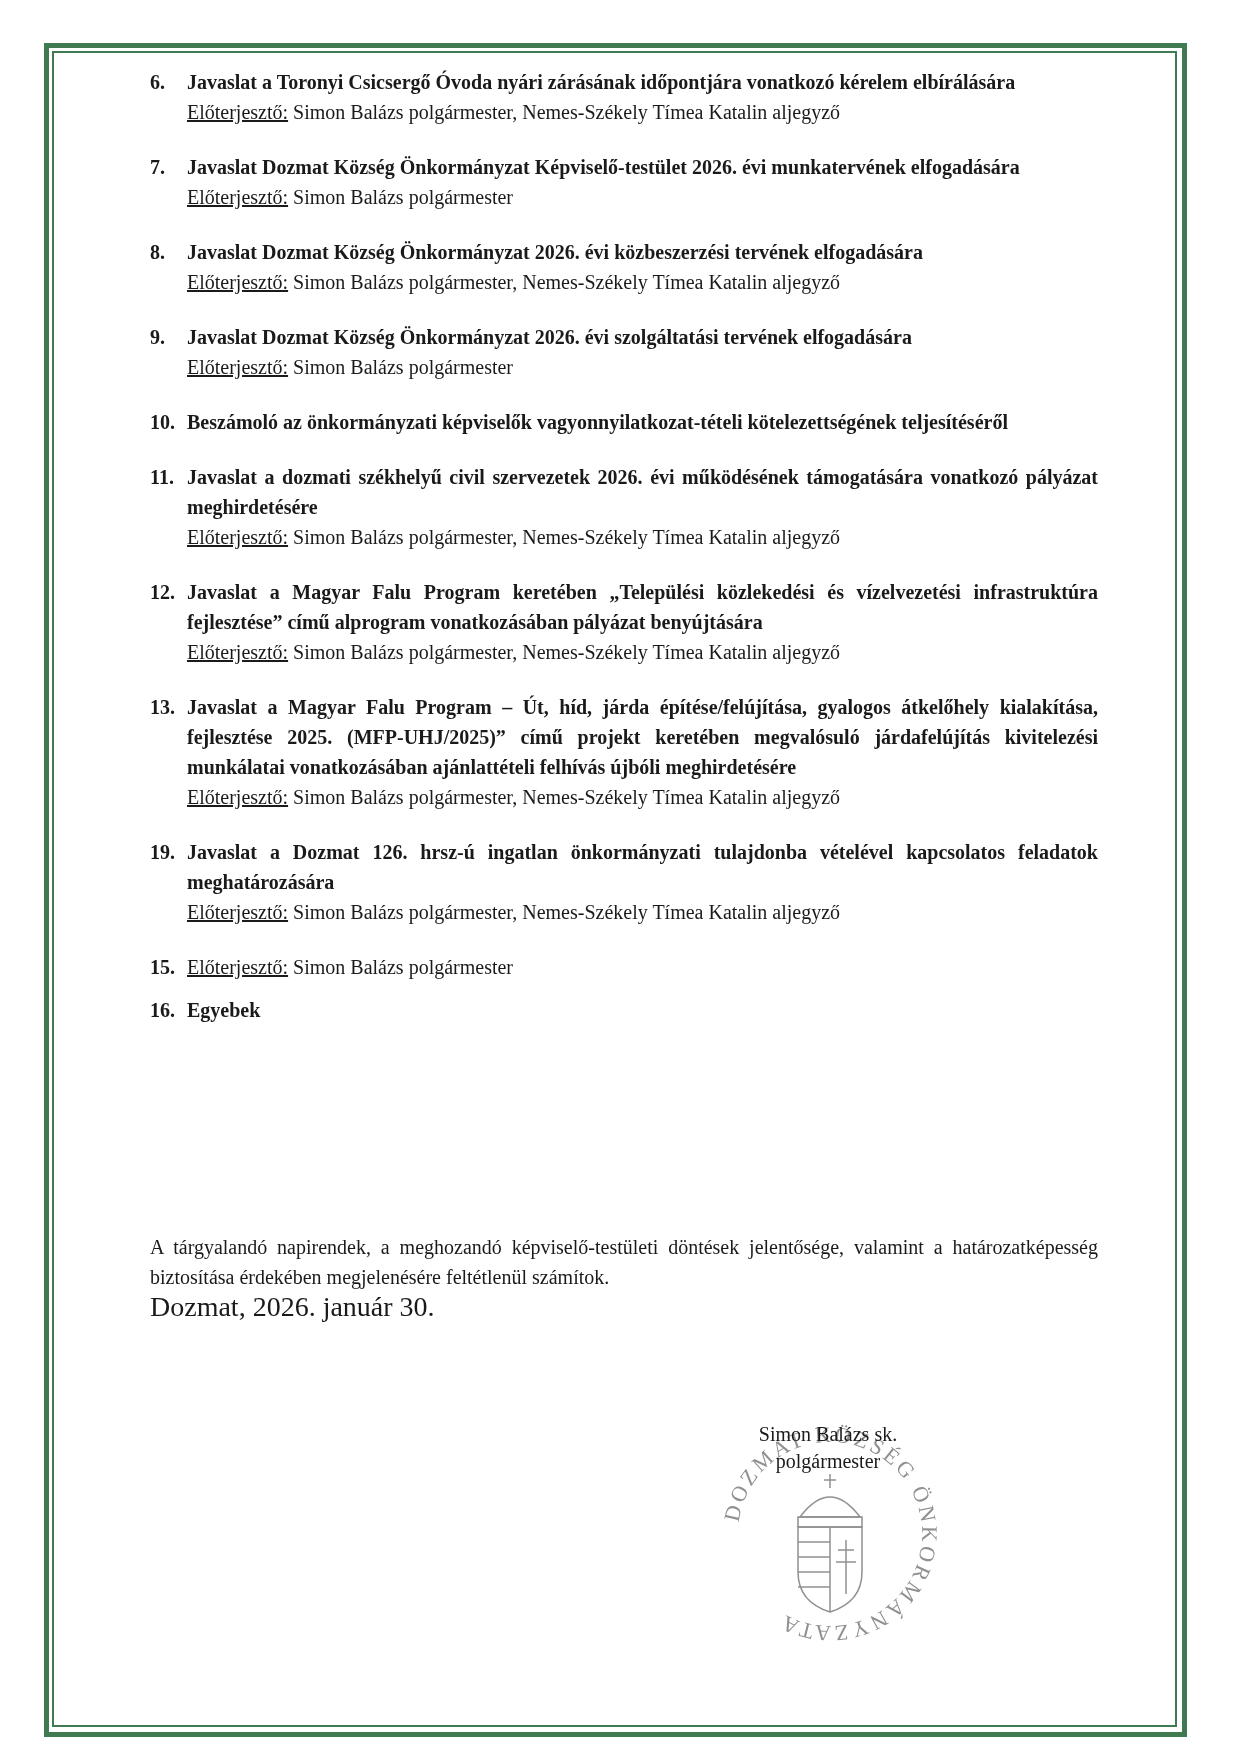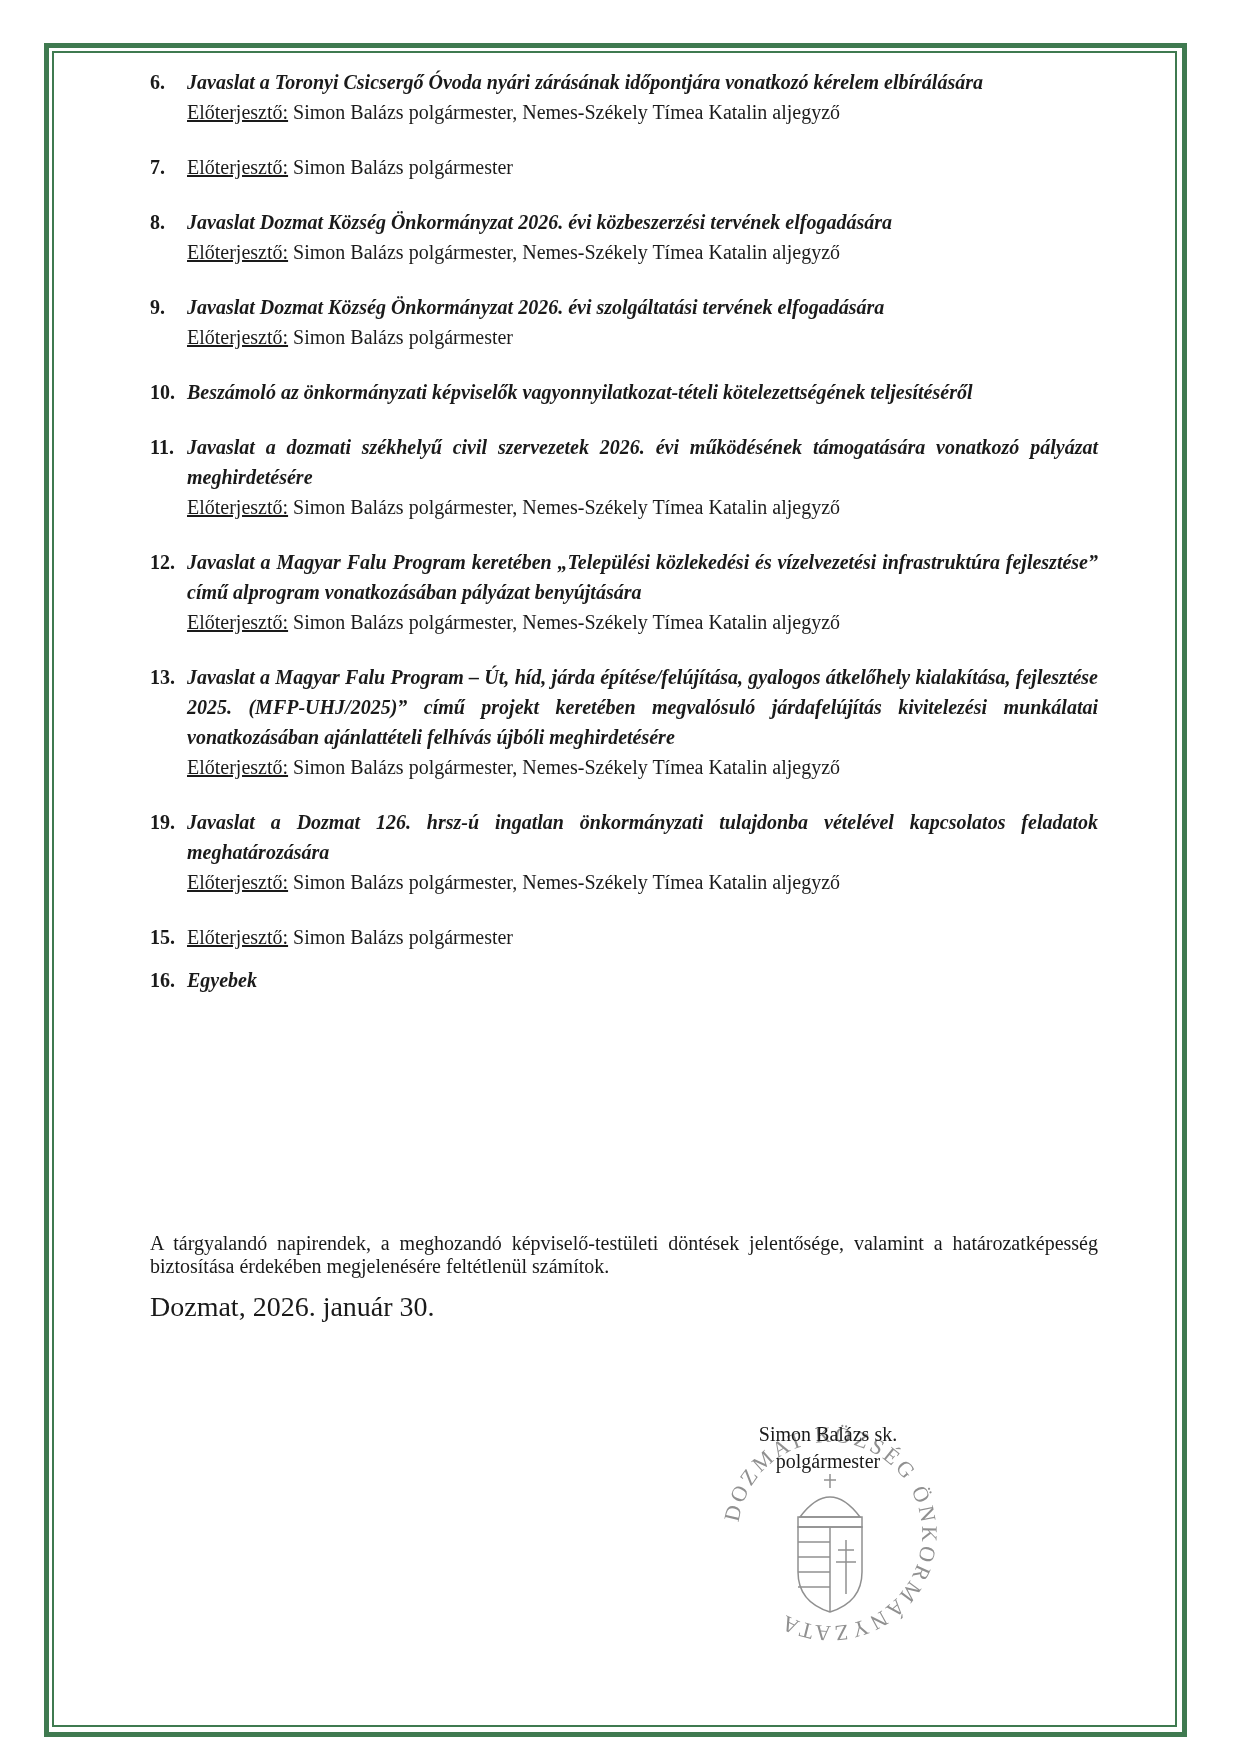"Javaslat a Toronyi Csicsergő Óvoda" .item .title { font-style: italic -> none }
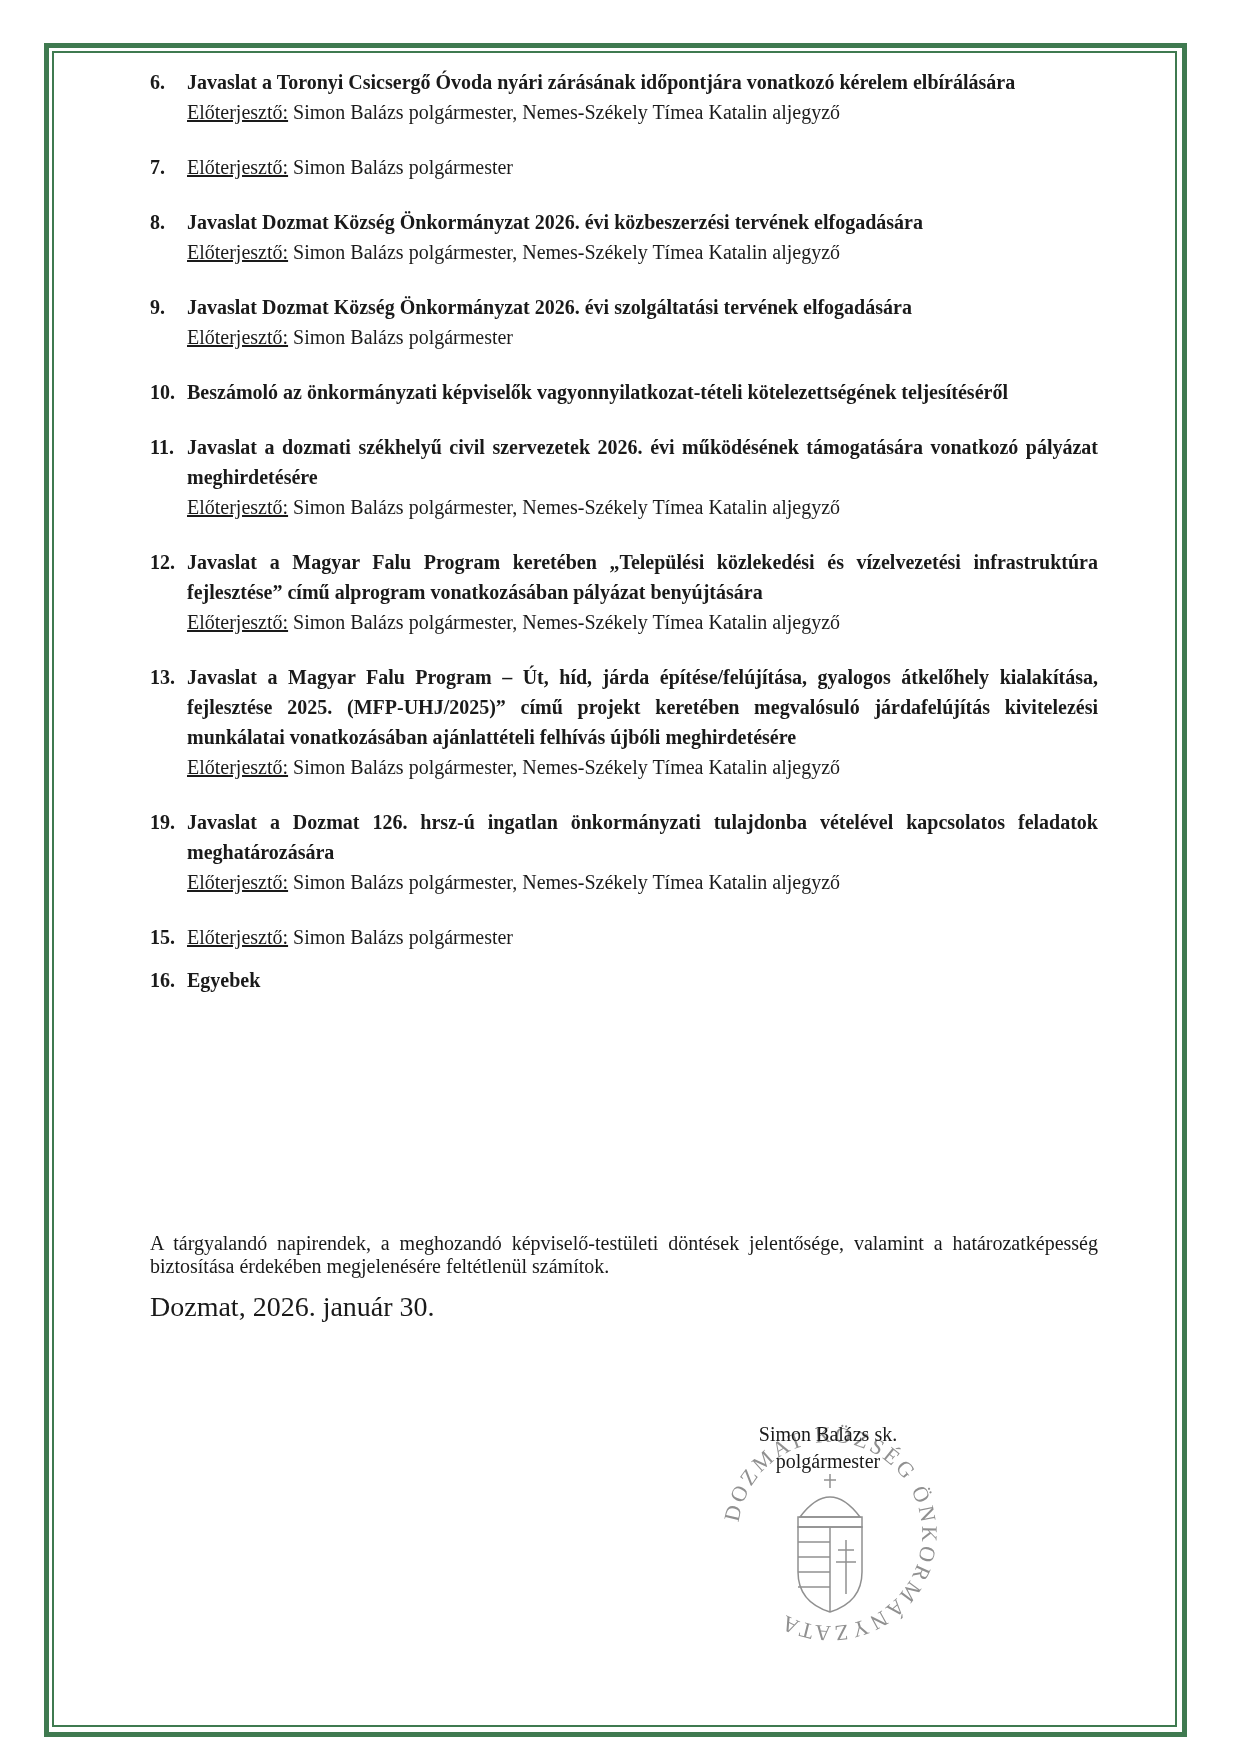"Javaslat Dozmat Község Önkormányzat" div.title { html: none -> <div>Javaslat Dozmat Község Önkormányzat Képviselő-testület 2026. évi munkatervének elfogadására</div> }
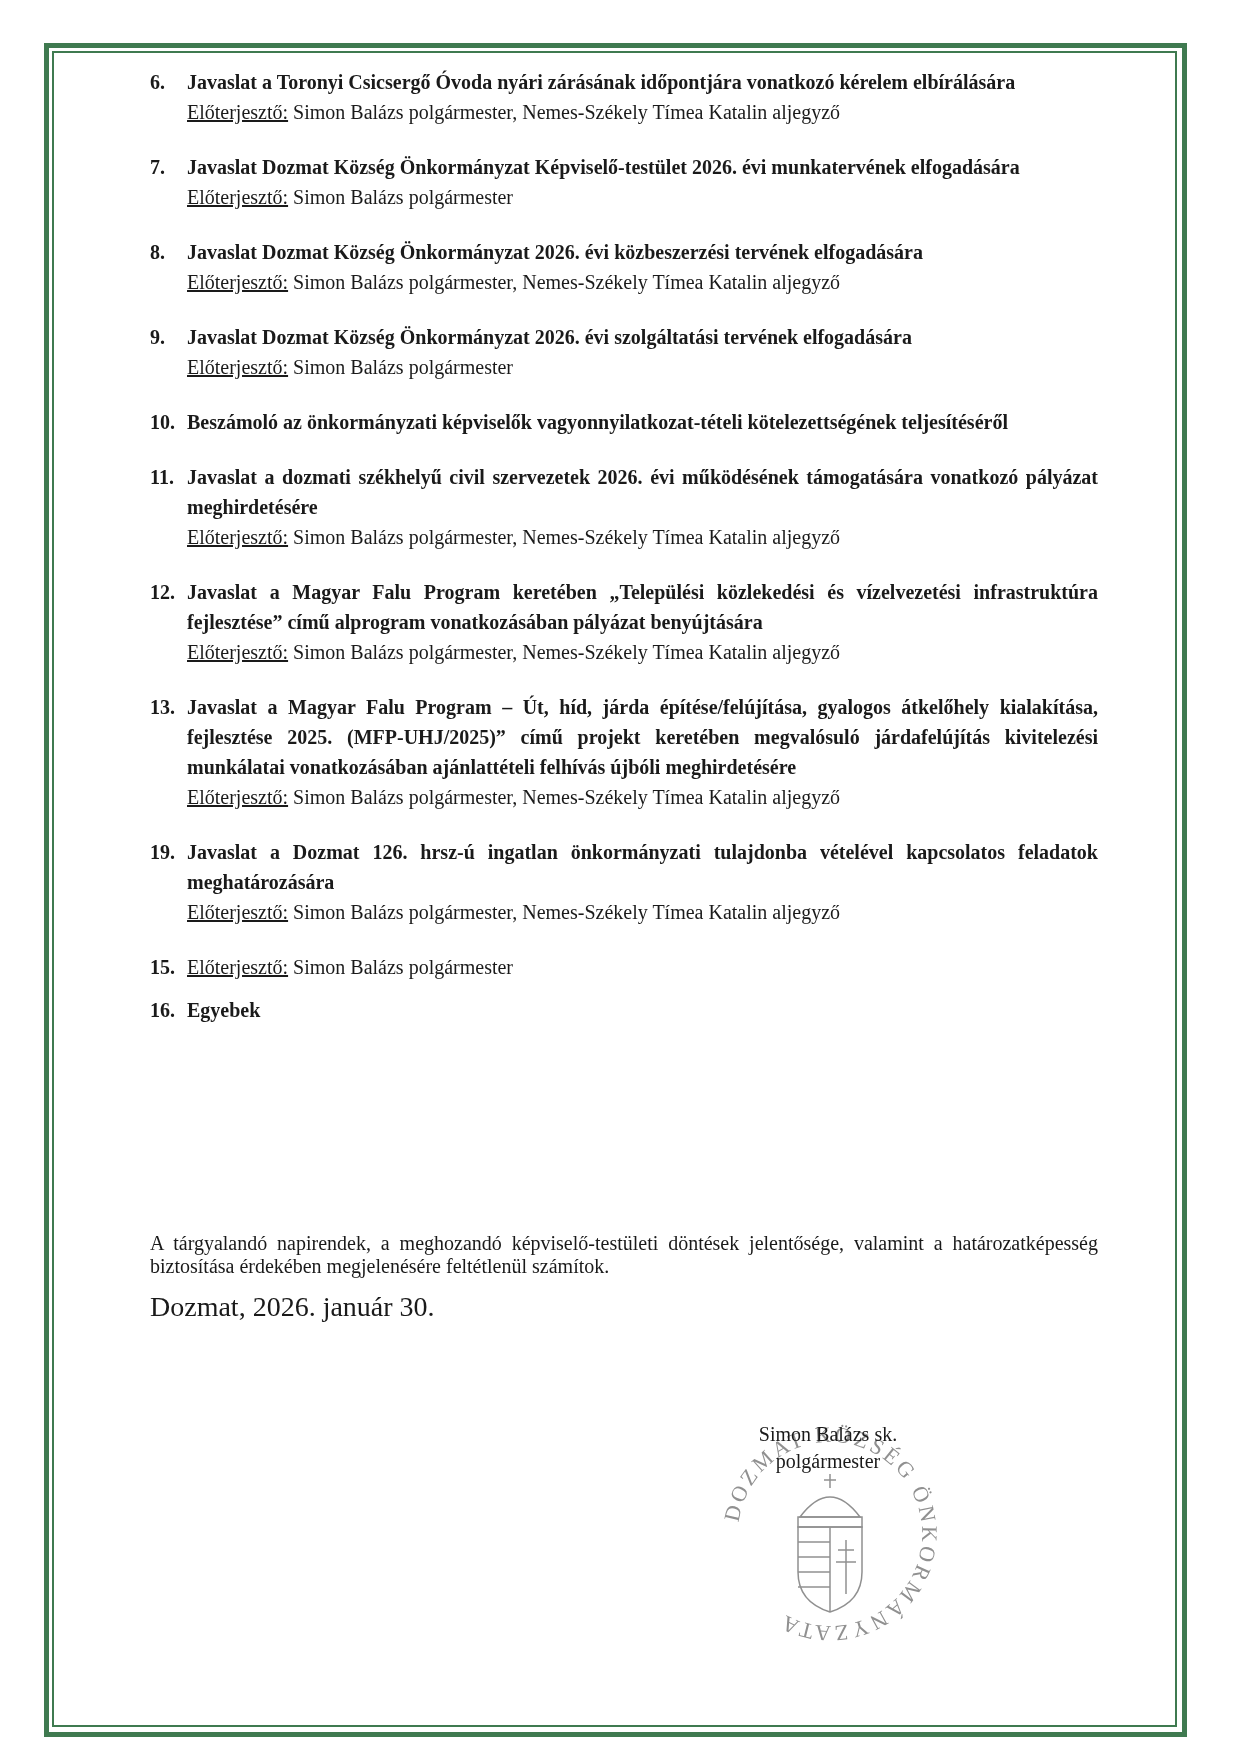"A tárgyalandó napirendek, a meghozandó" .closing { line-height: 23px -> 30px }
